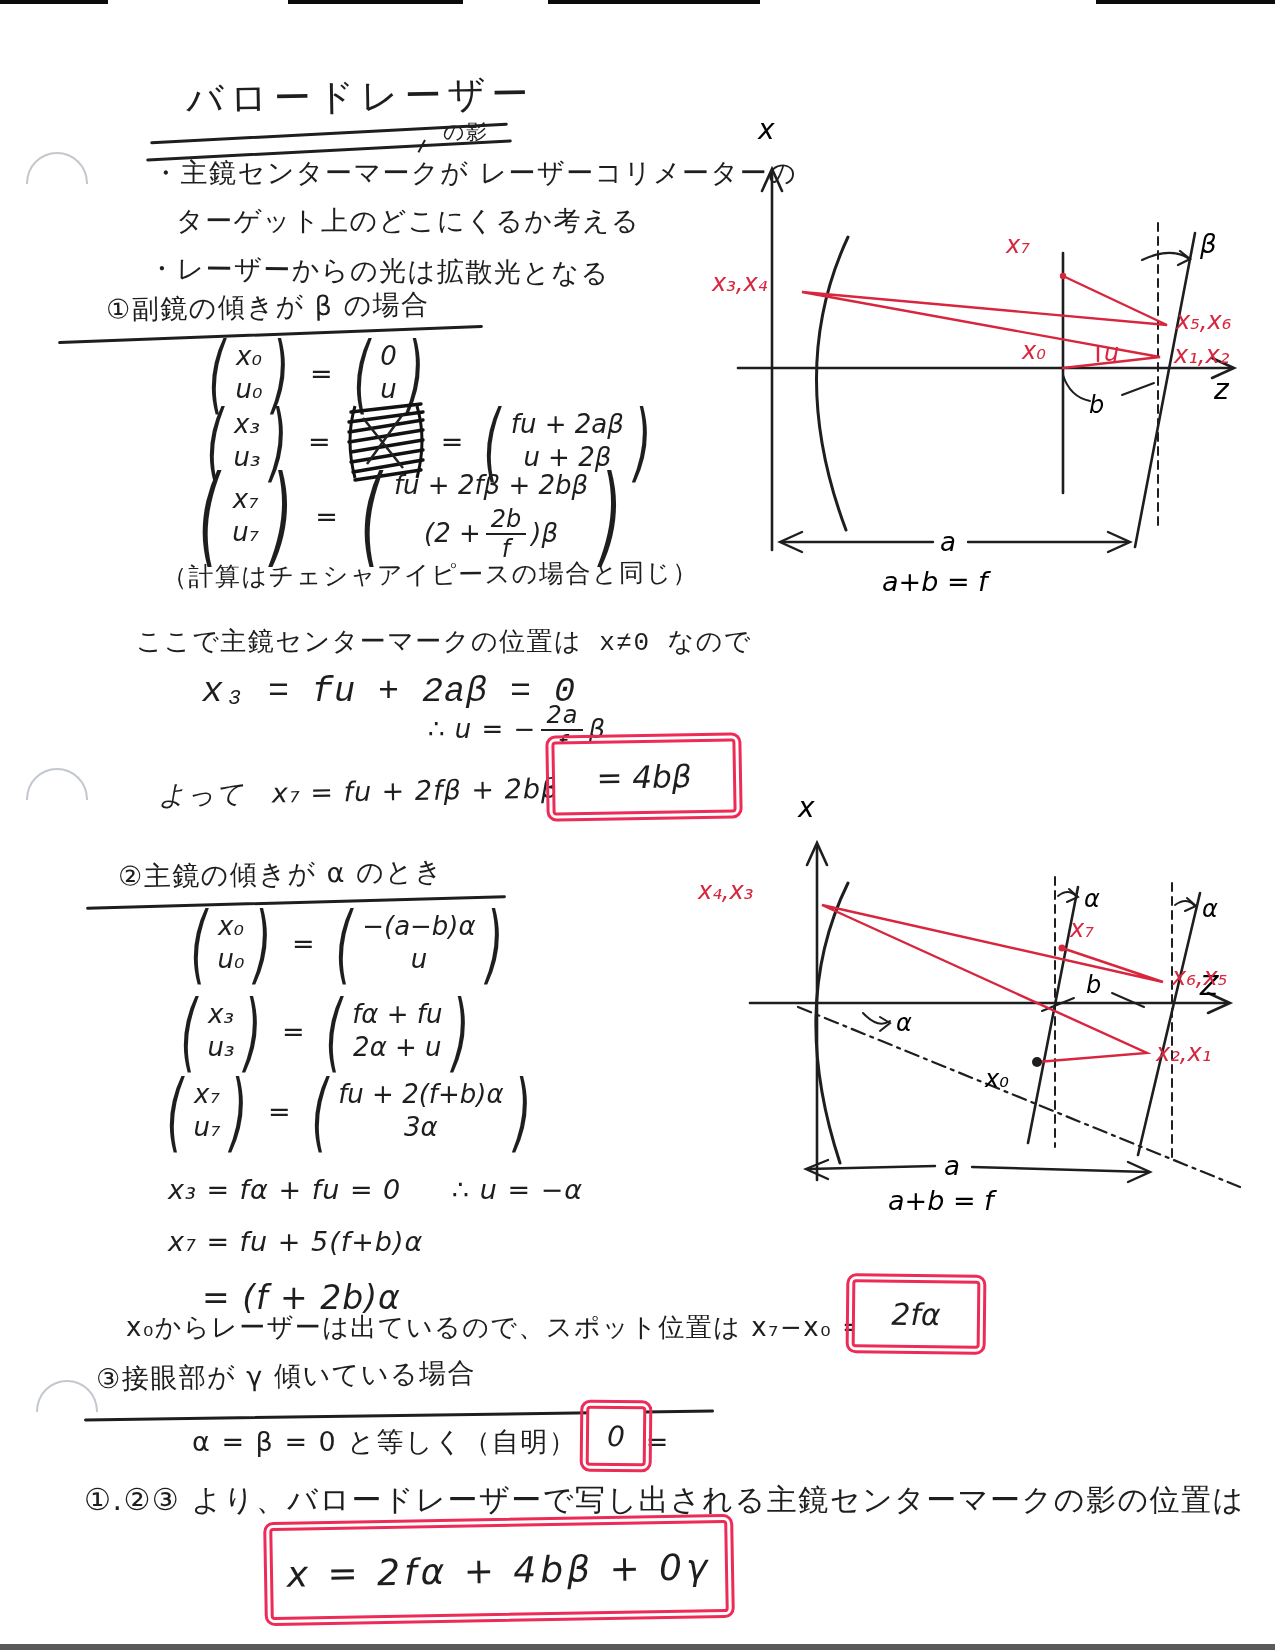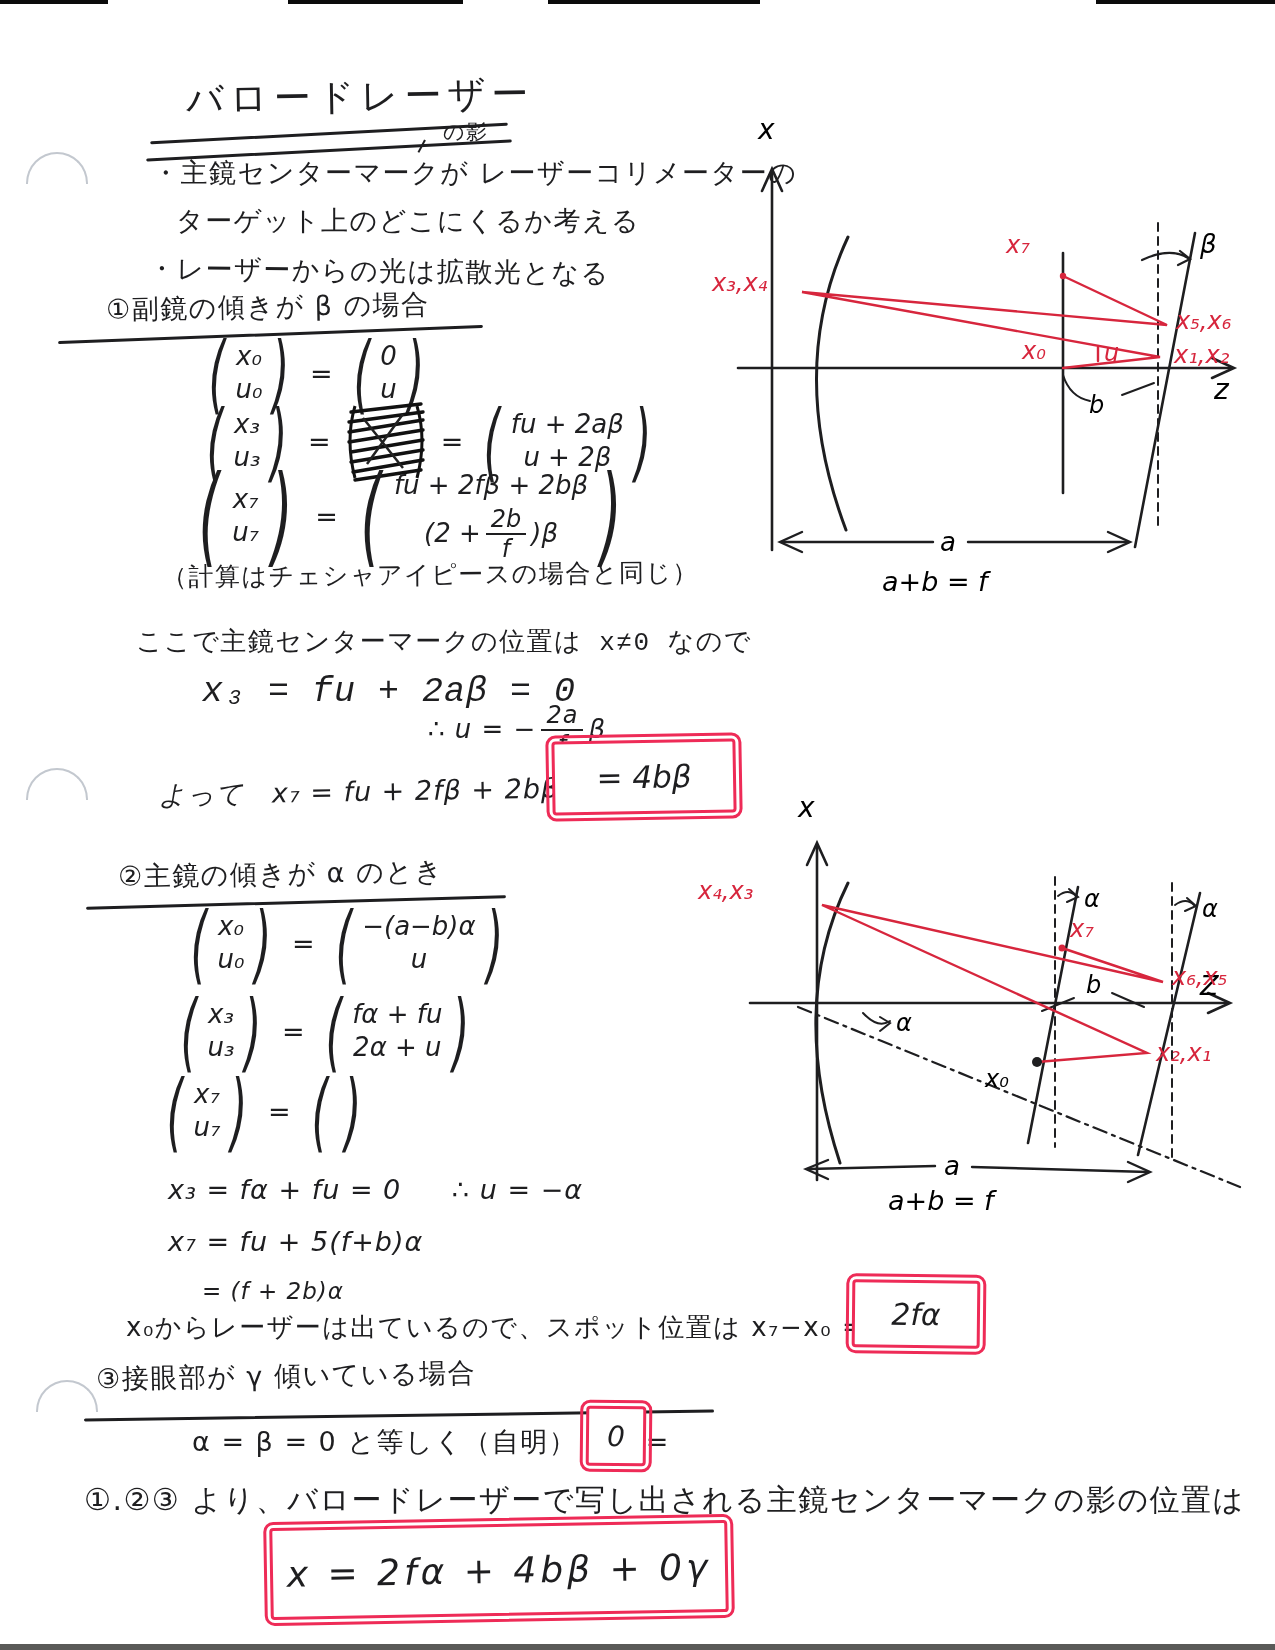"fu + 2(f+b)α" span.vec { html: none -> <span> <span>fu + 2(f+b)α</span> <span>3α</span> </span> }
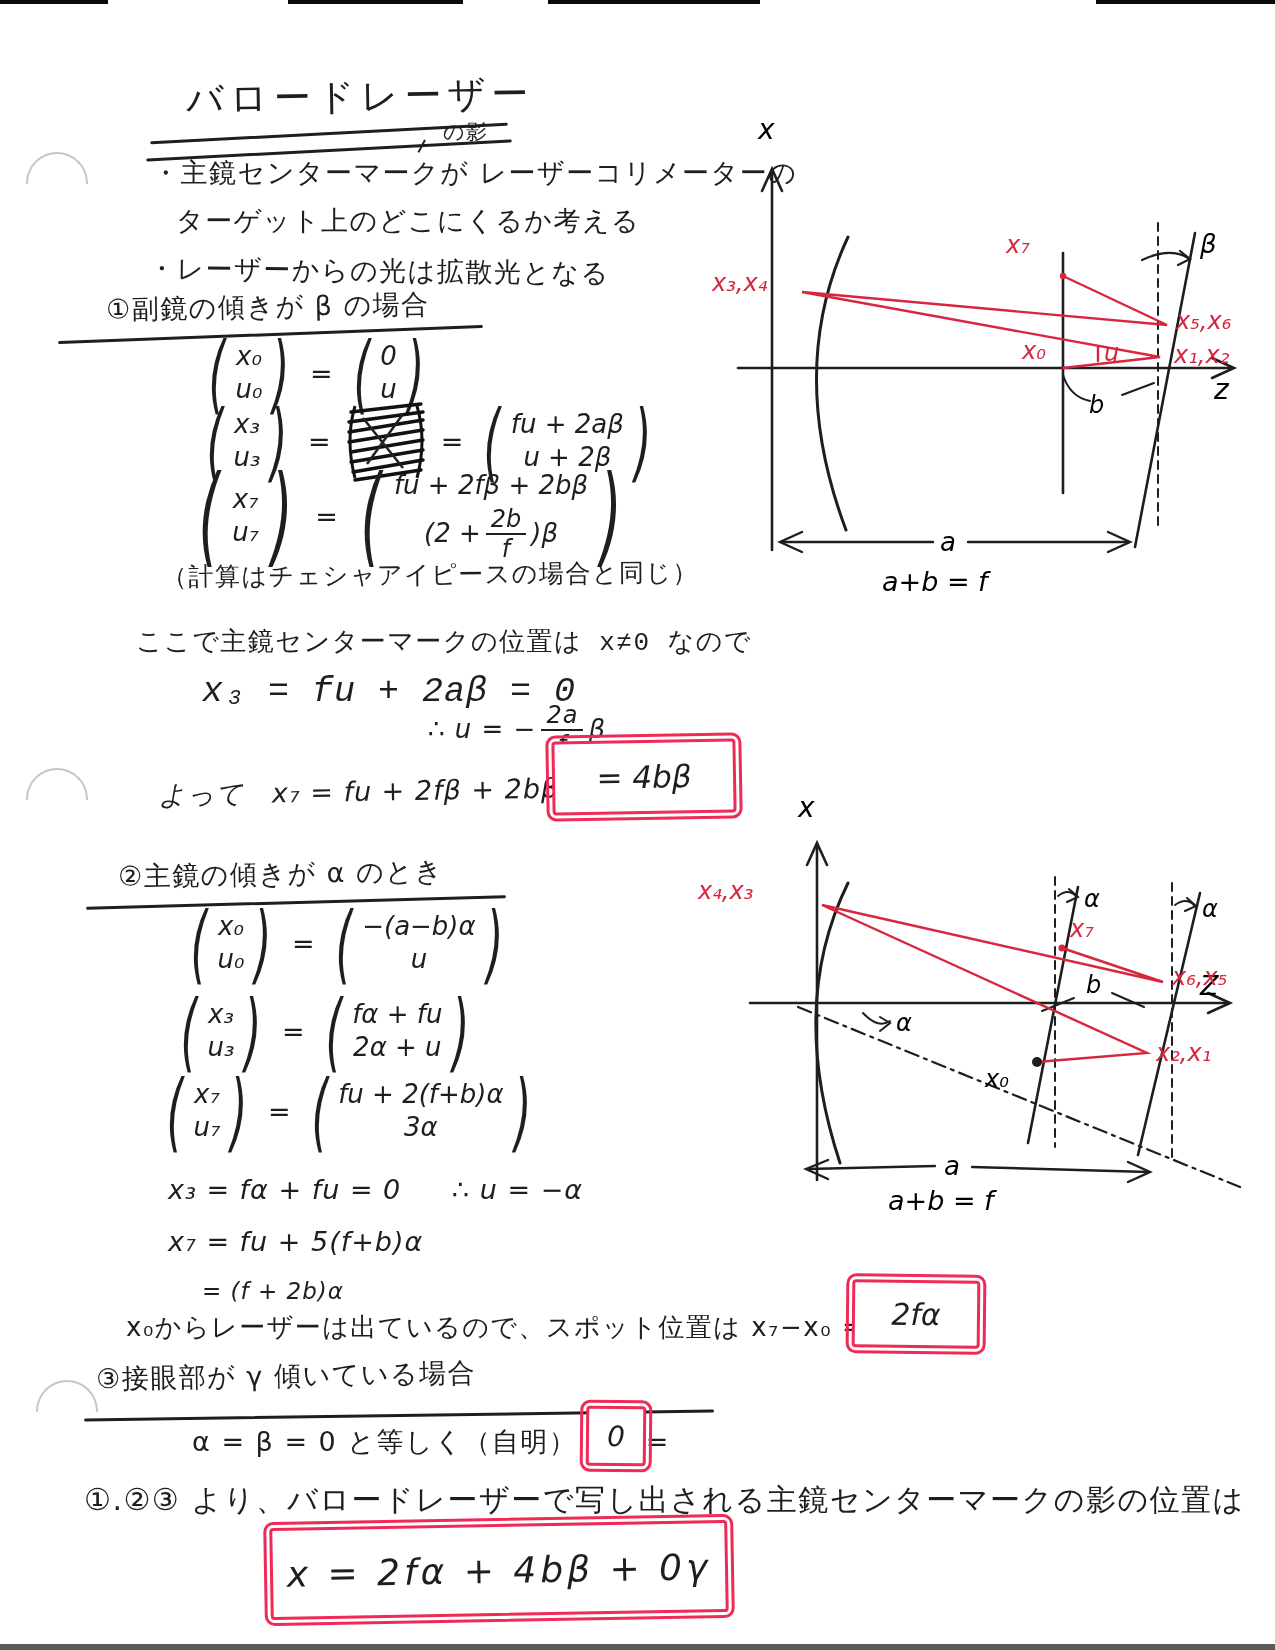"= (f + 2b)α" div.abs { font-size: 23px -> 33px }
